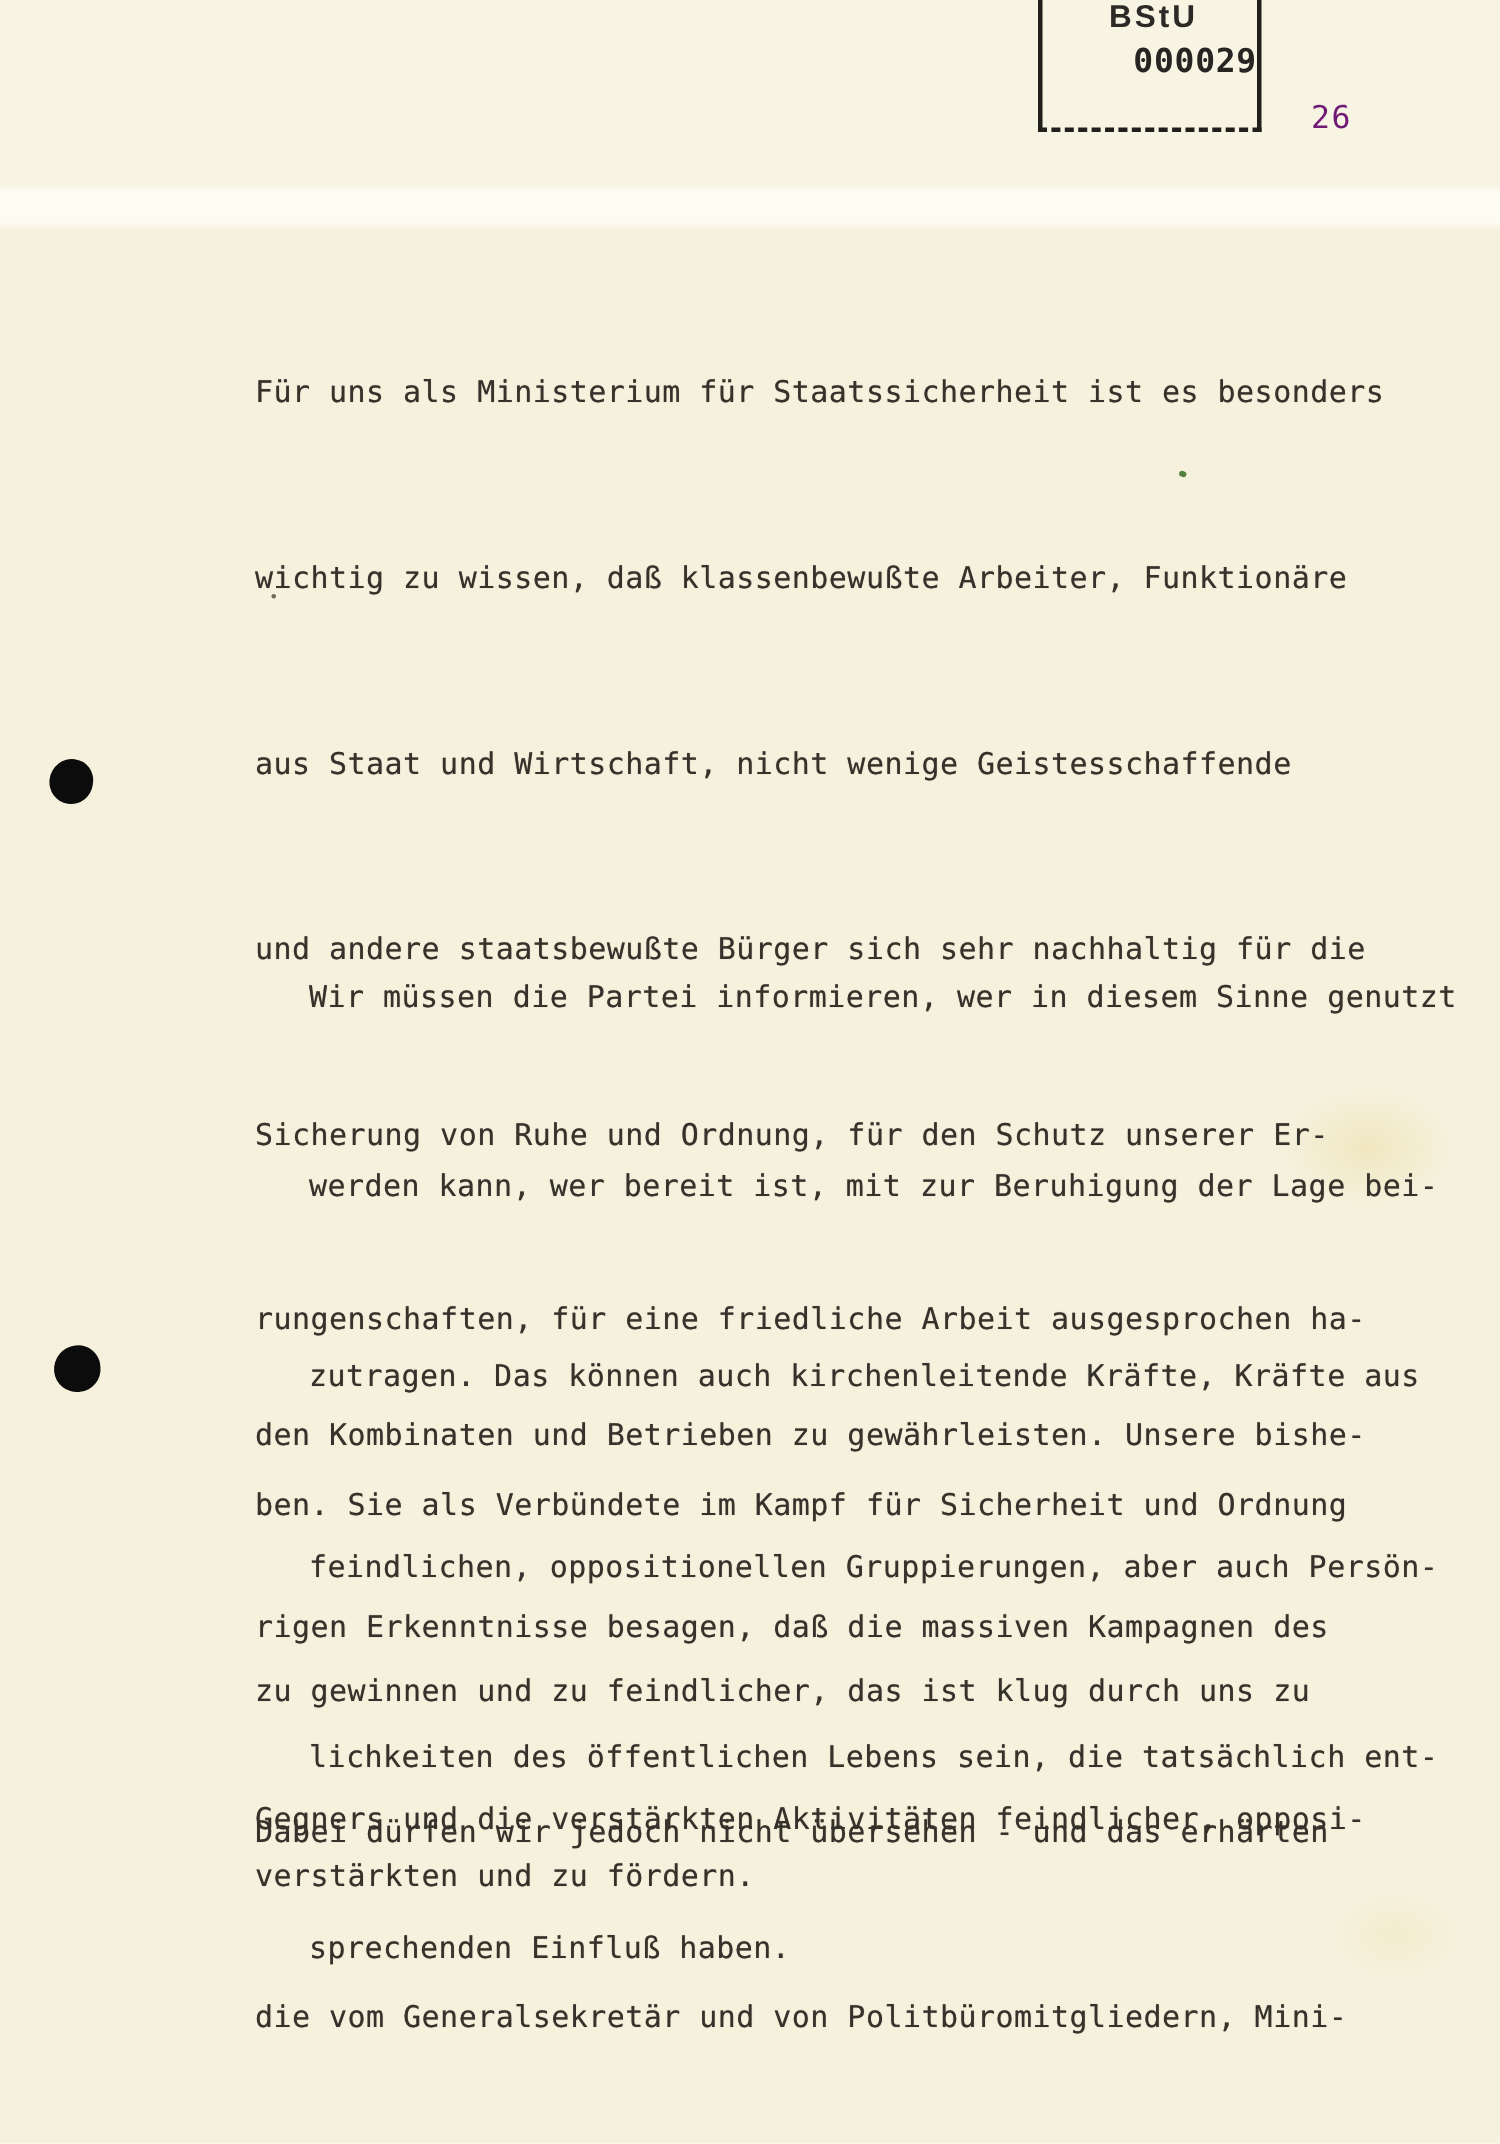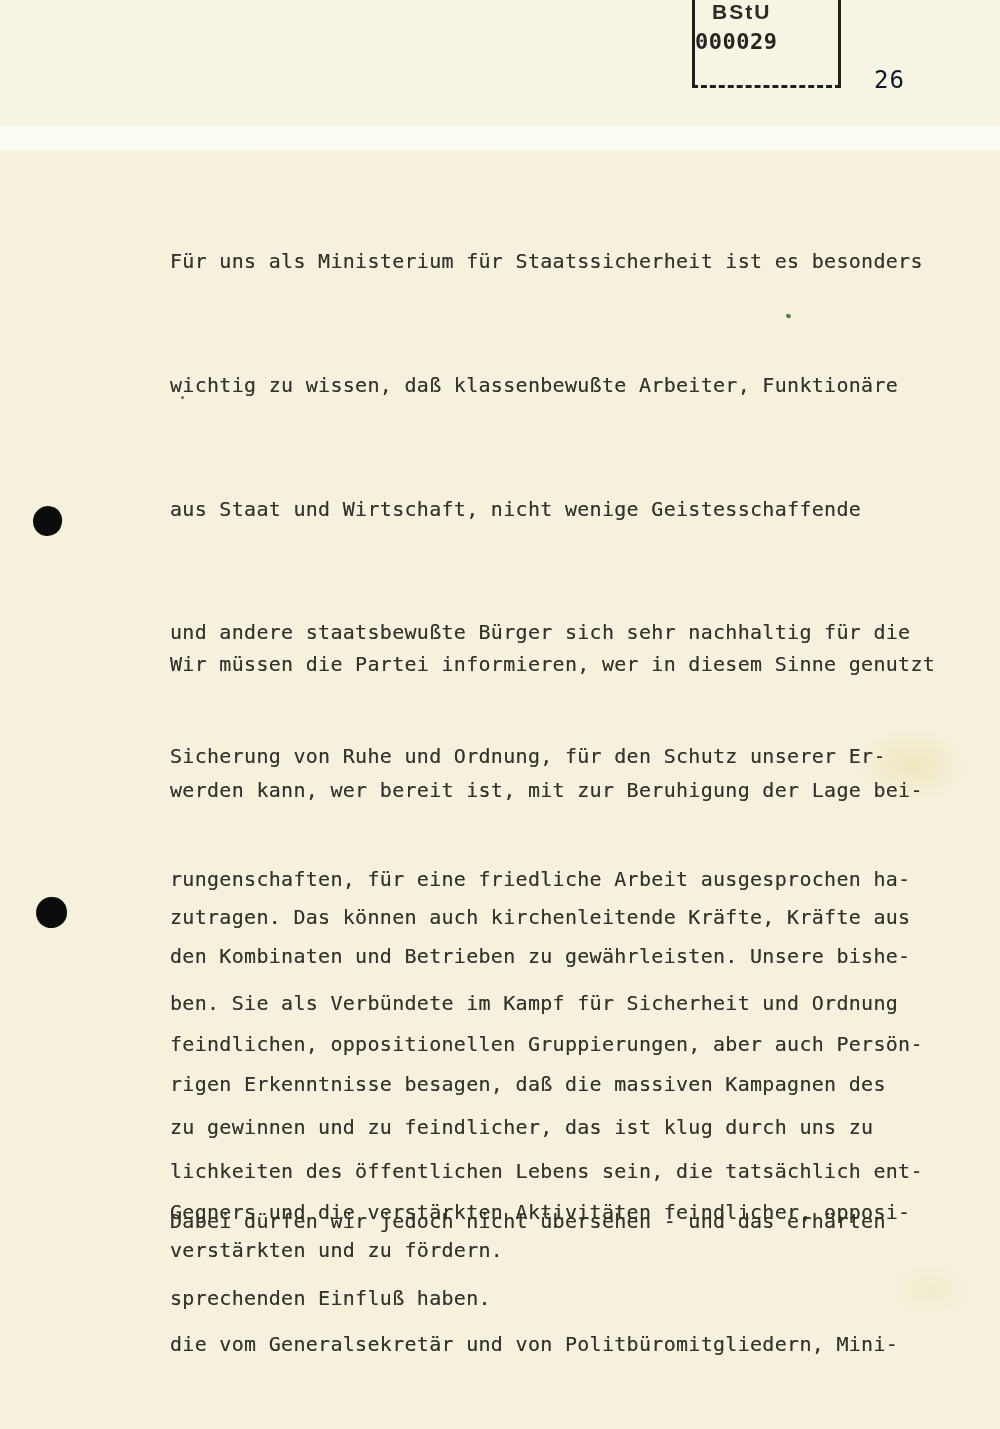"BStU" .stamp-t1 { text-align: none -> center }
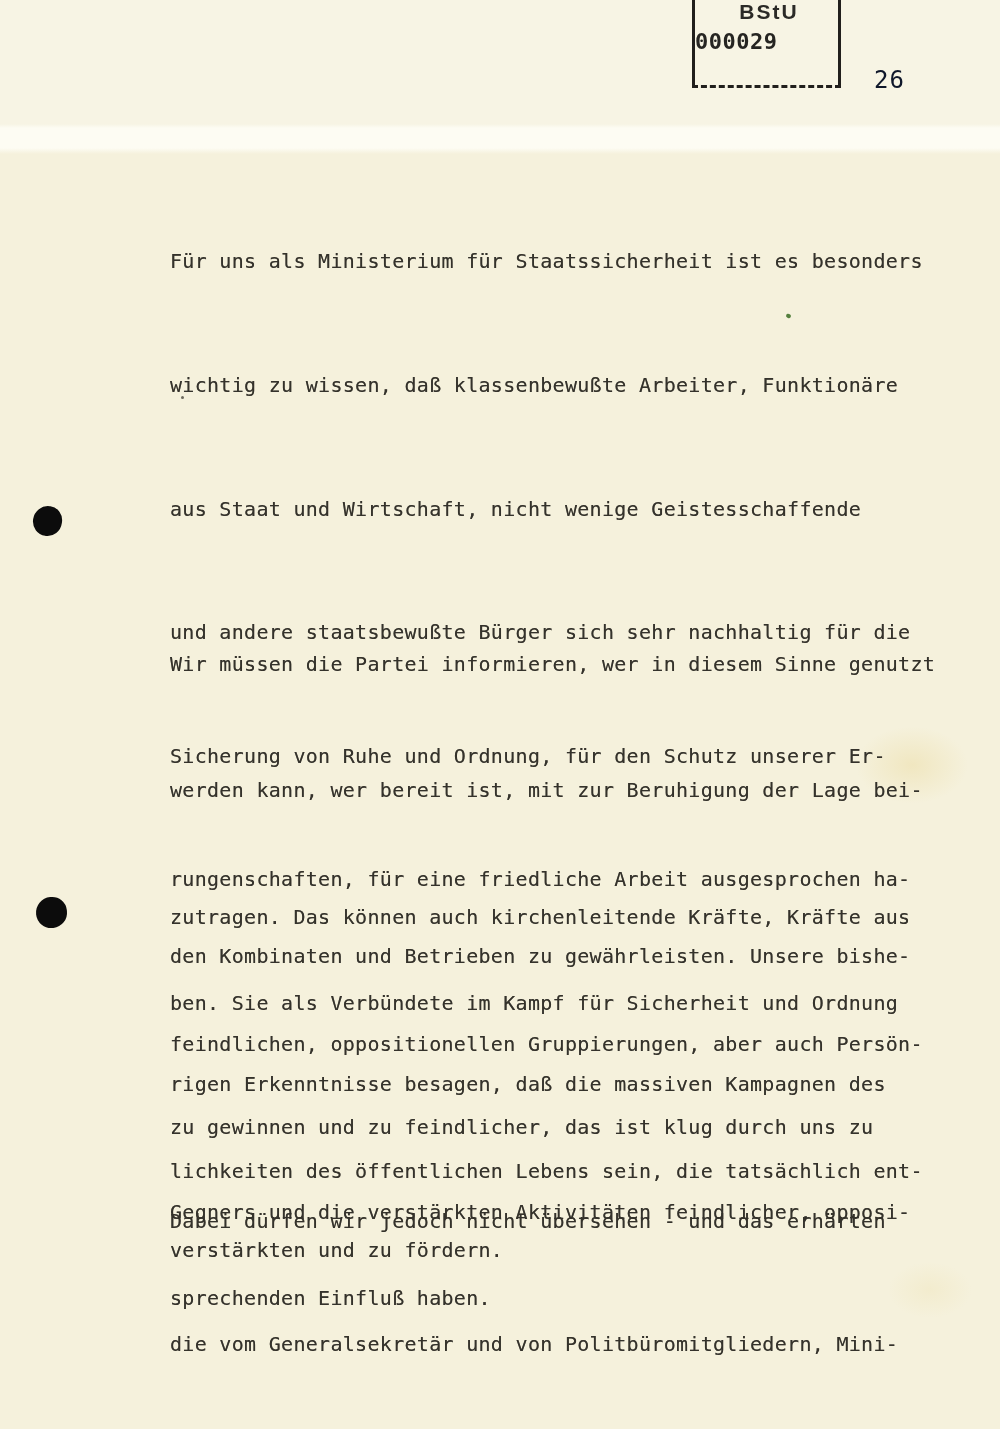"000029" .stamp-t2 { text-align: left -> right }
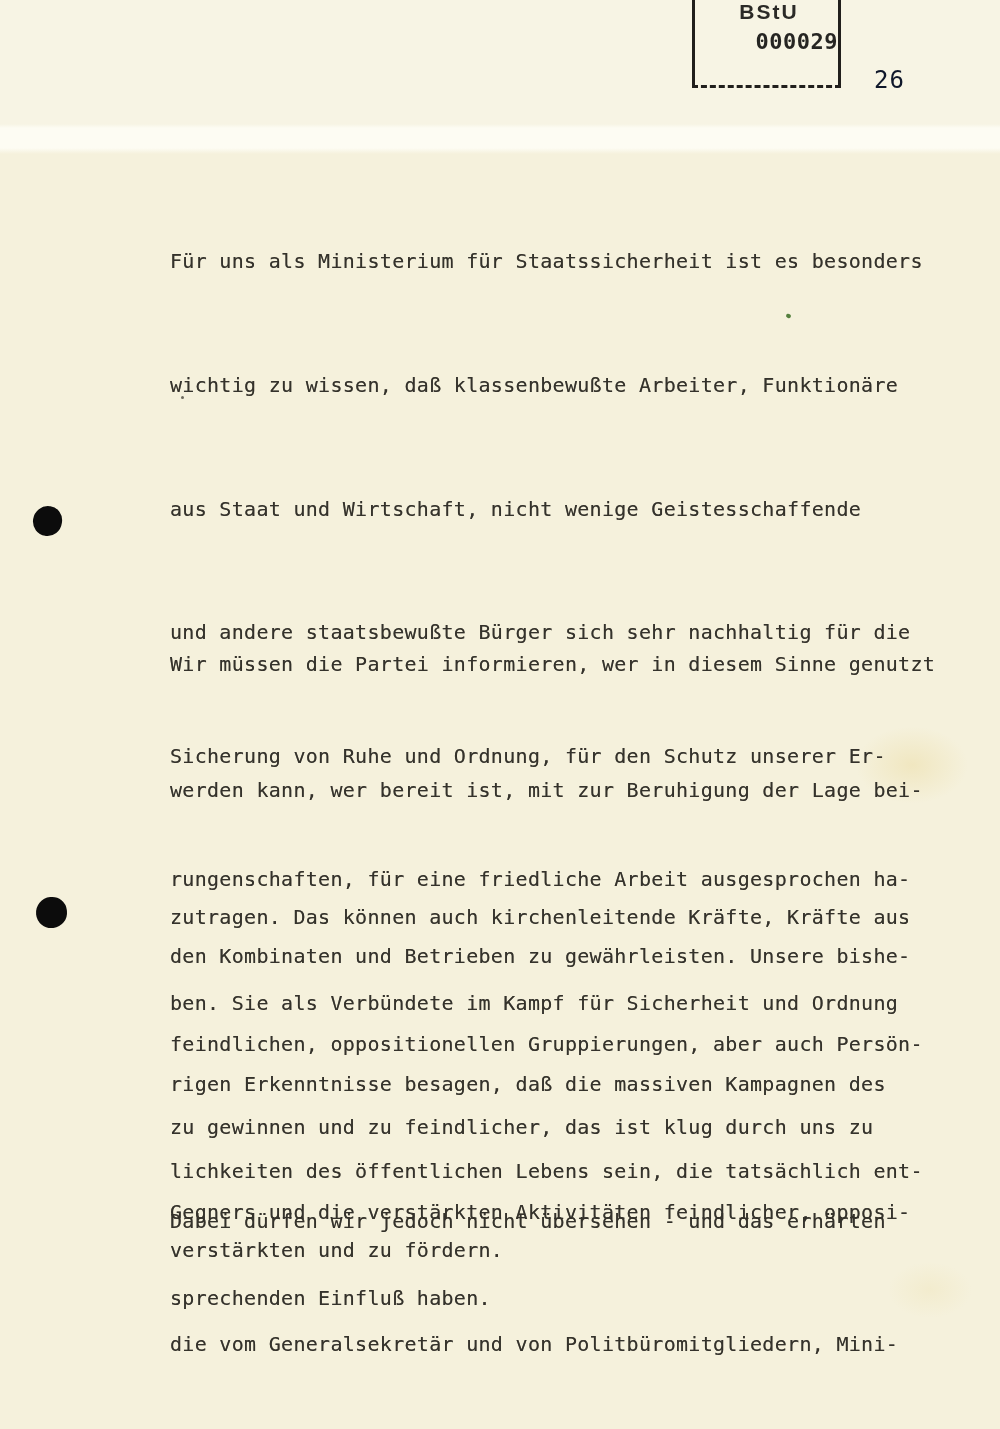"26" .pagenum { color: #0f172a -> #701a75; font-size: 24px -> 21px }
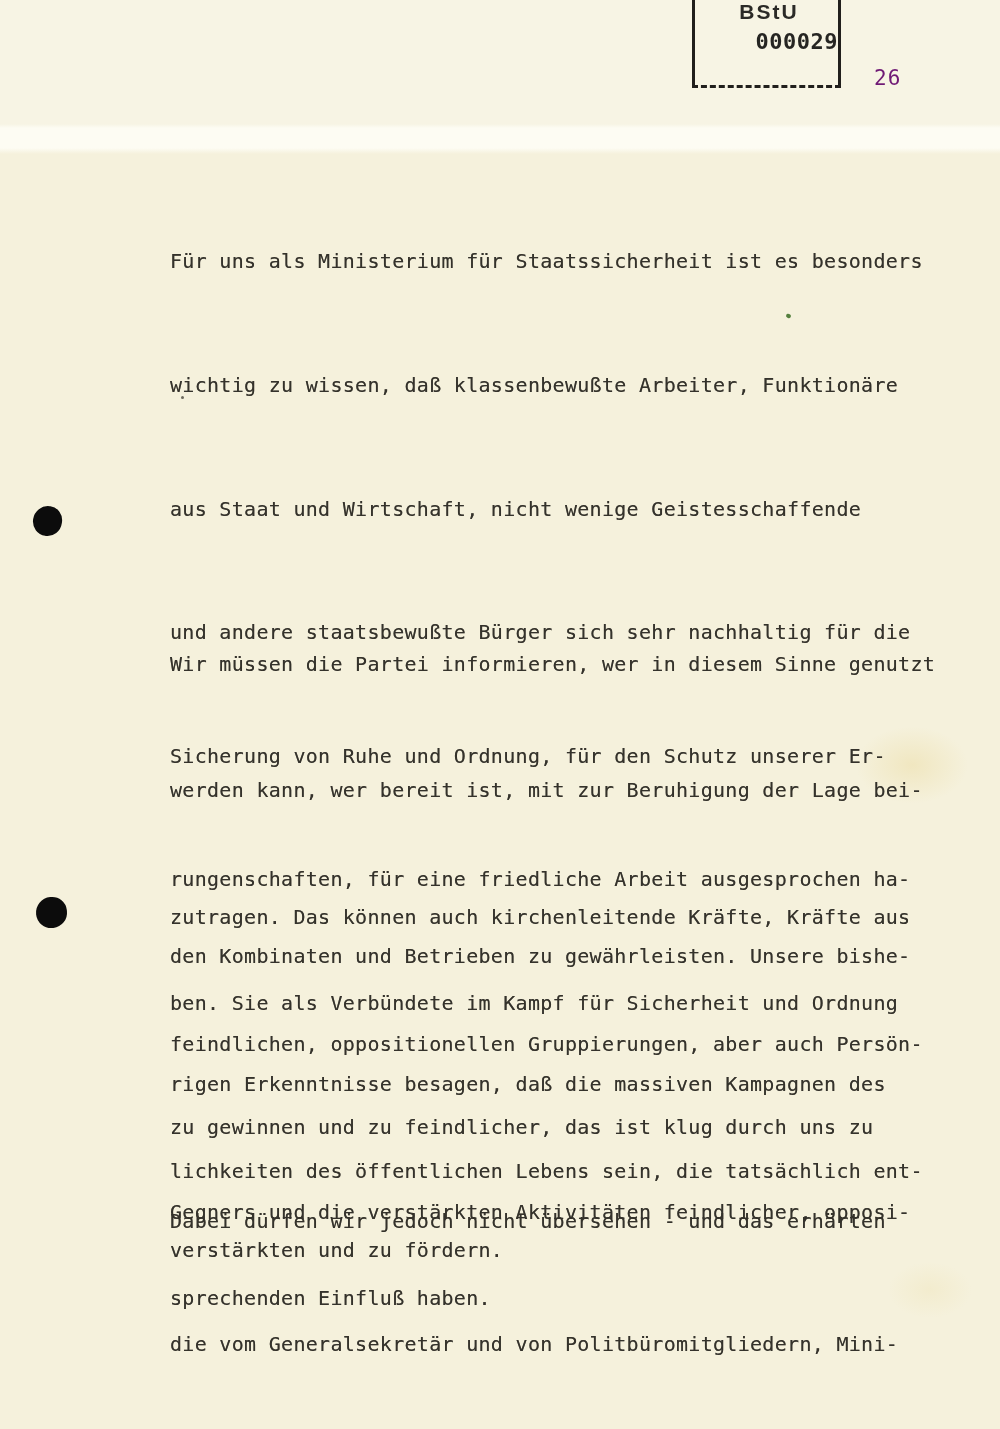"Wir müssen die Partei informieren," .p2 { margin-left: none -> 36px }
